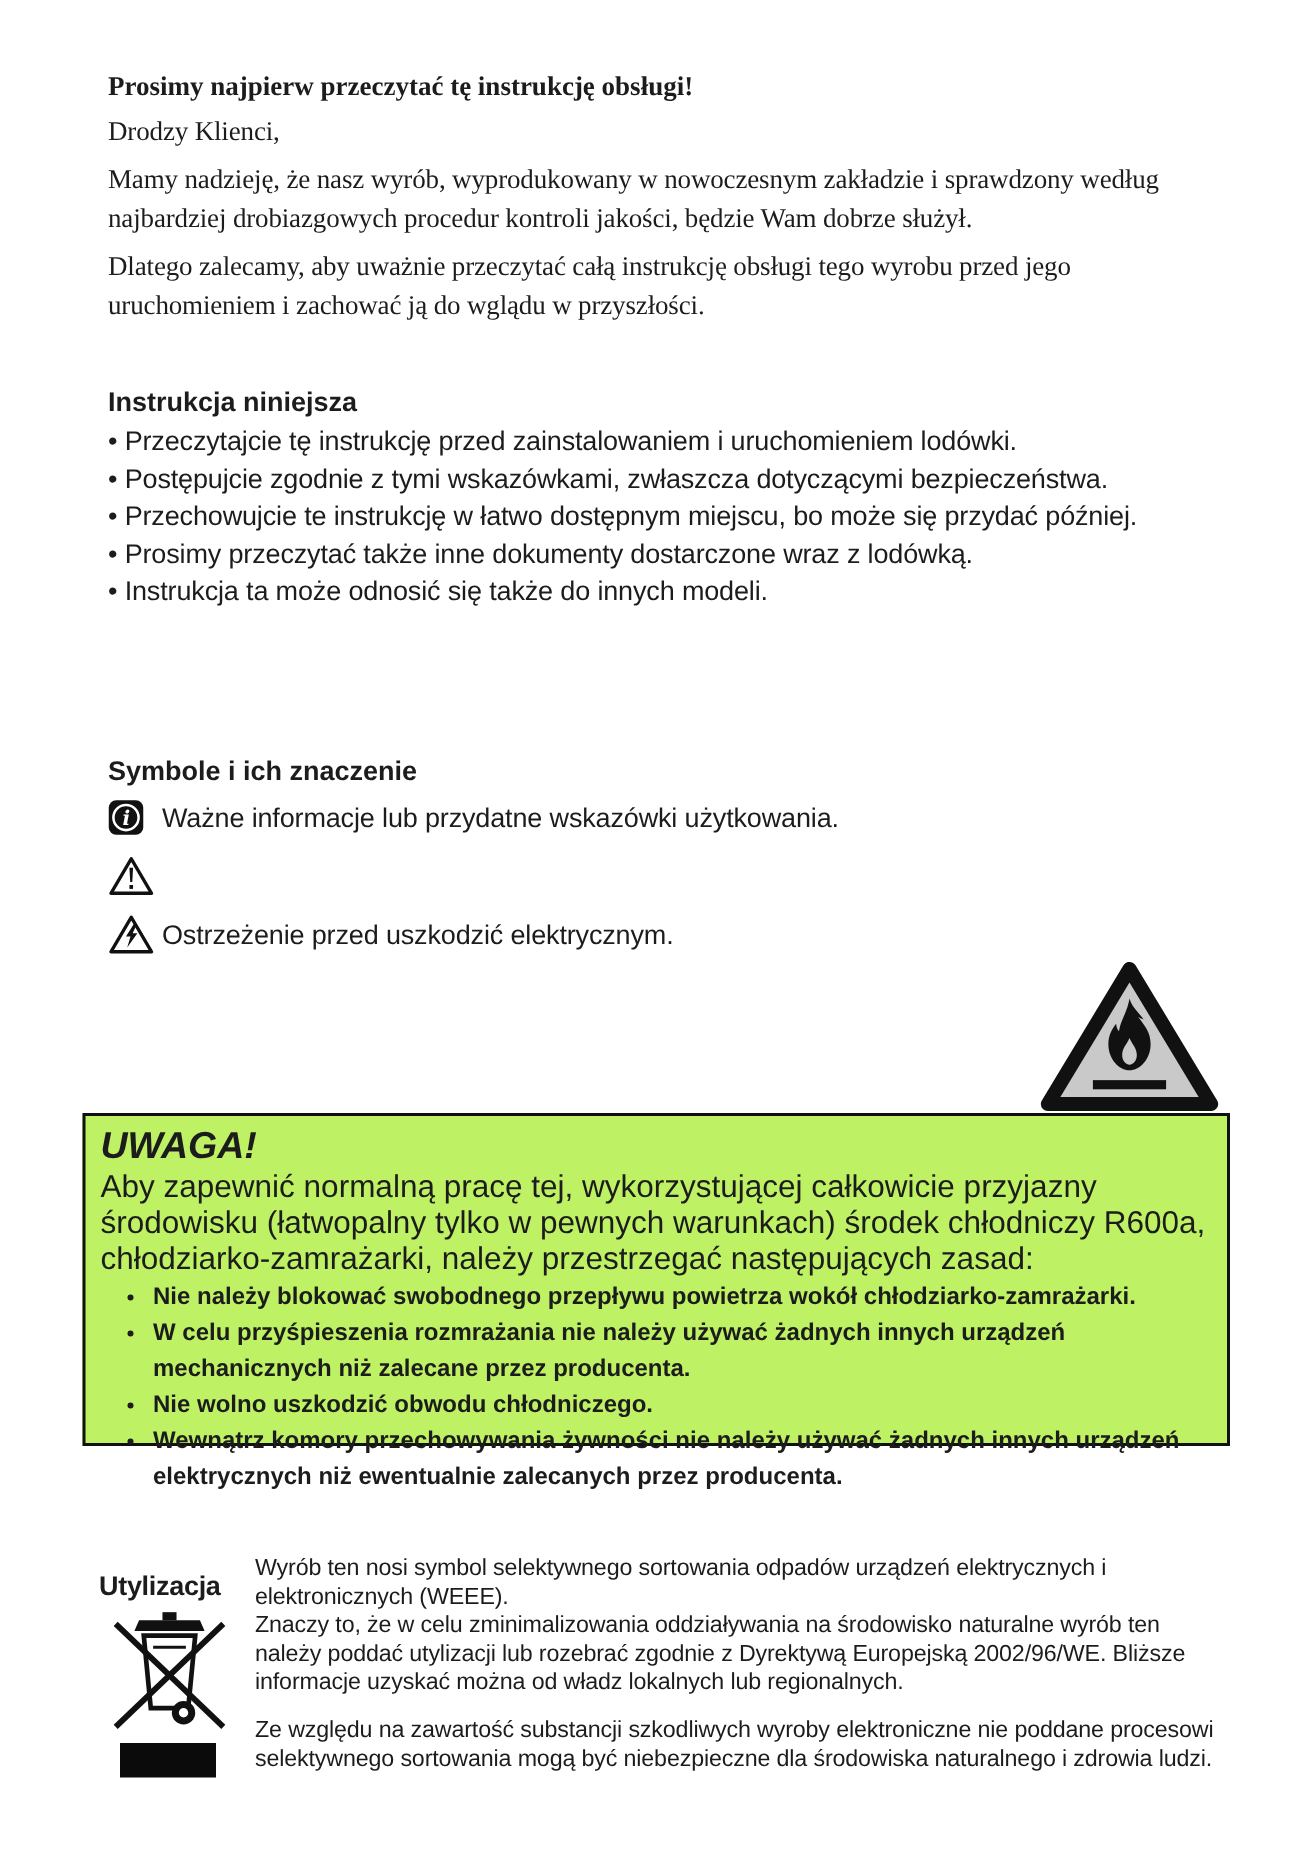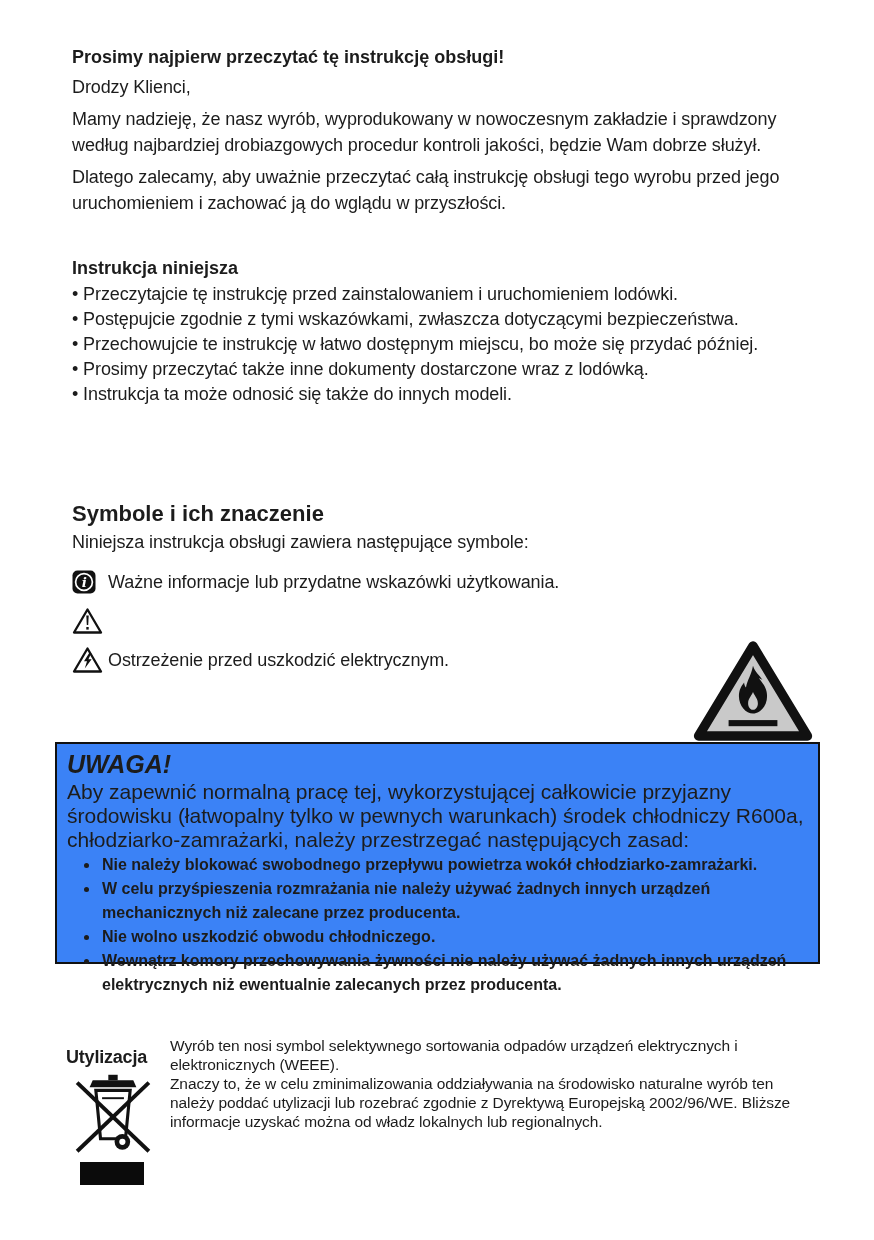"Prosimy najpierw przeczytać tę" .intro { font-family: none -> Liberation Serif, serif }
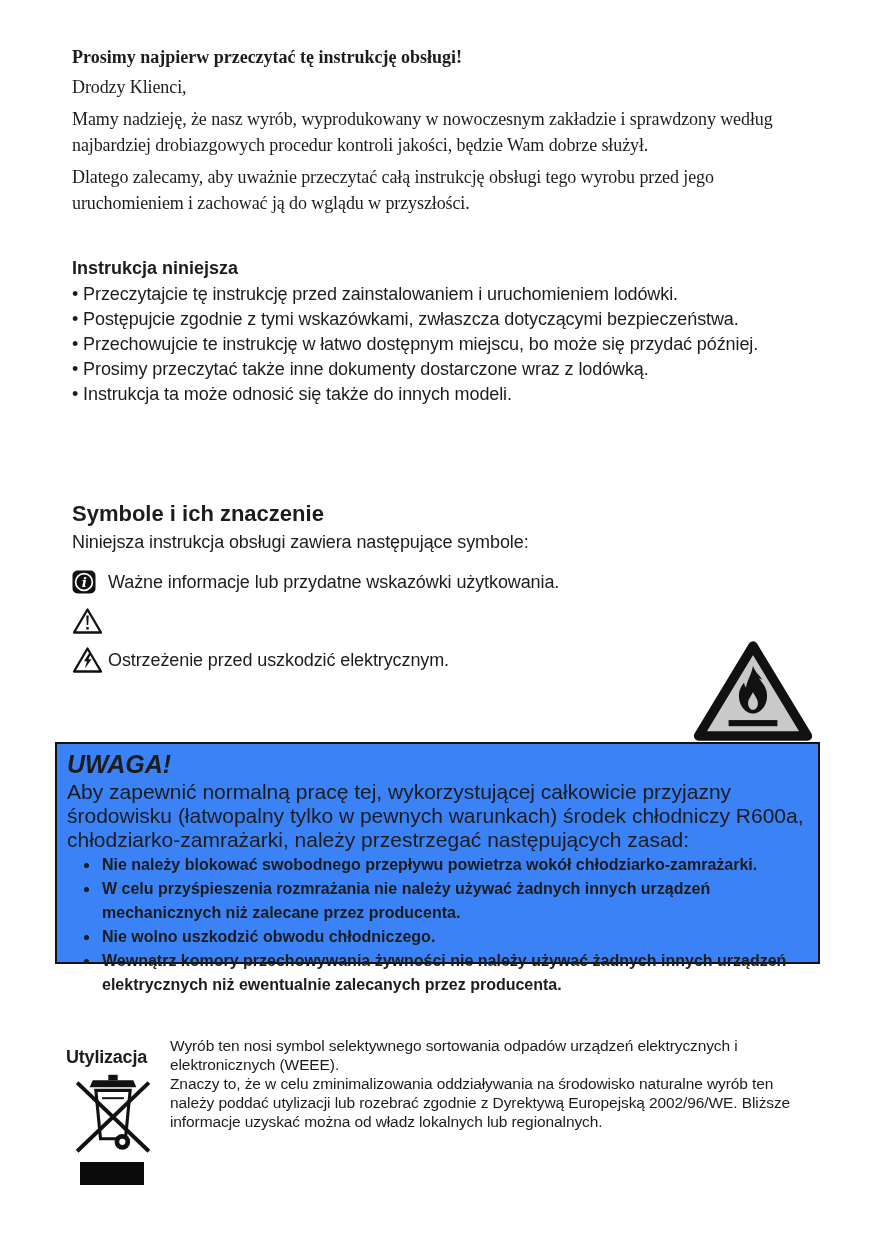"Symbole i ich znaczenie" .symbols h2 { font-size: 22px -> 18px }
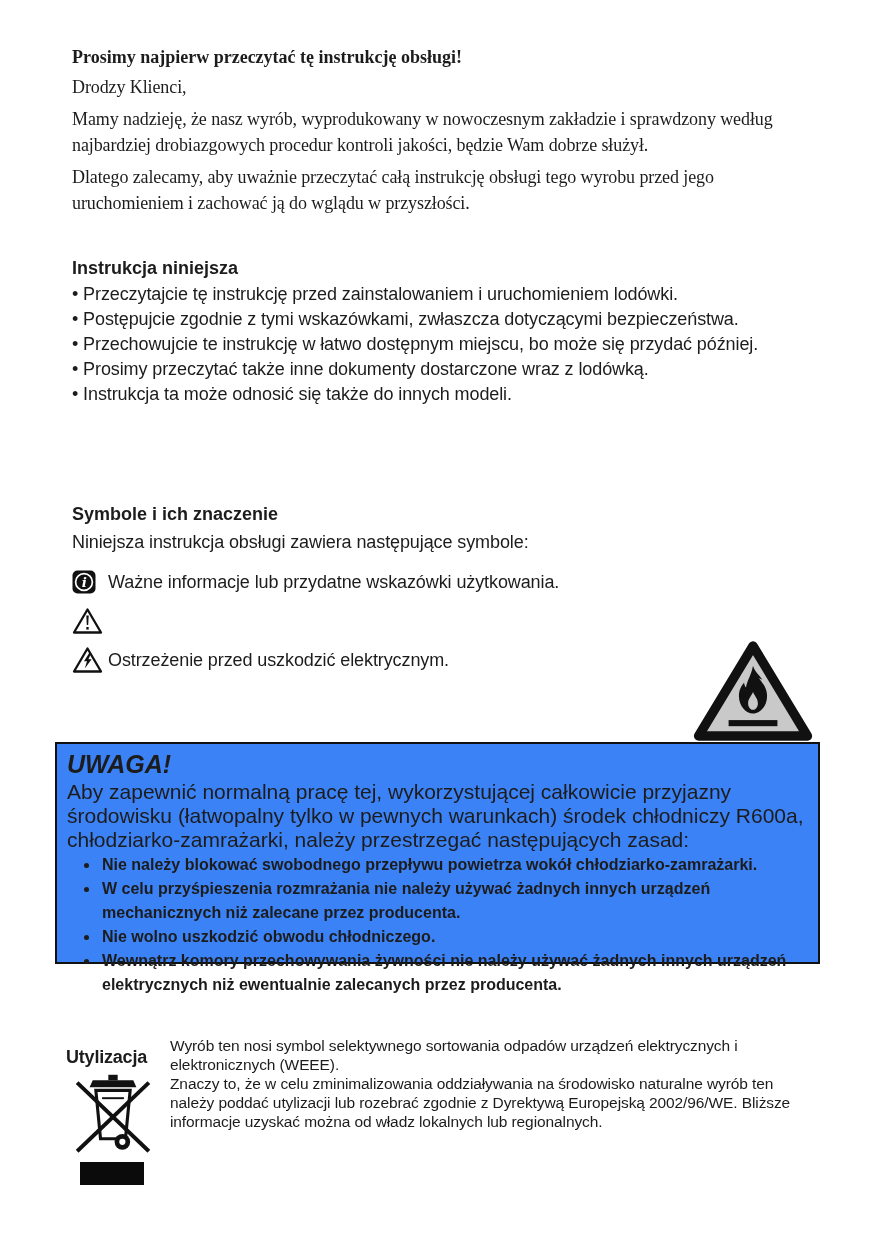"Niniejsza instrukcja obsługi zawiera" p.lead { html: <p>Niniejsza instrukcja obsługi zawiera następujące symbole:</p> -> none }
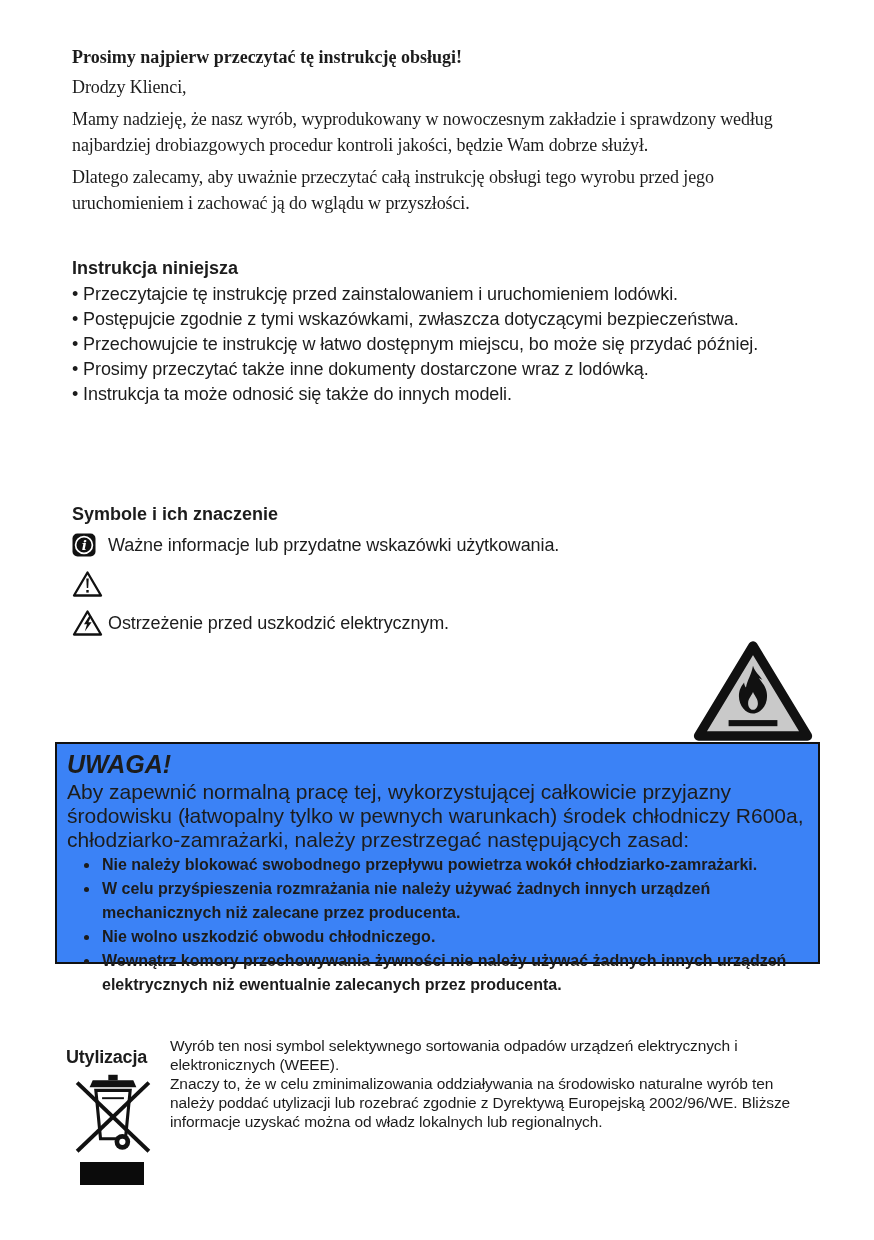"UWAGA!" .uwaga-box { background: #3b82f6 -> #bef264 }
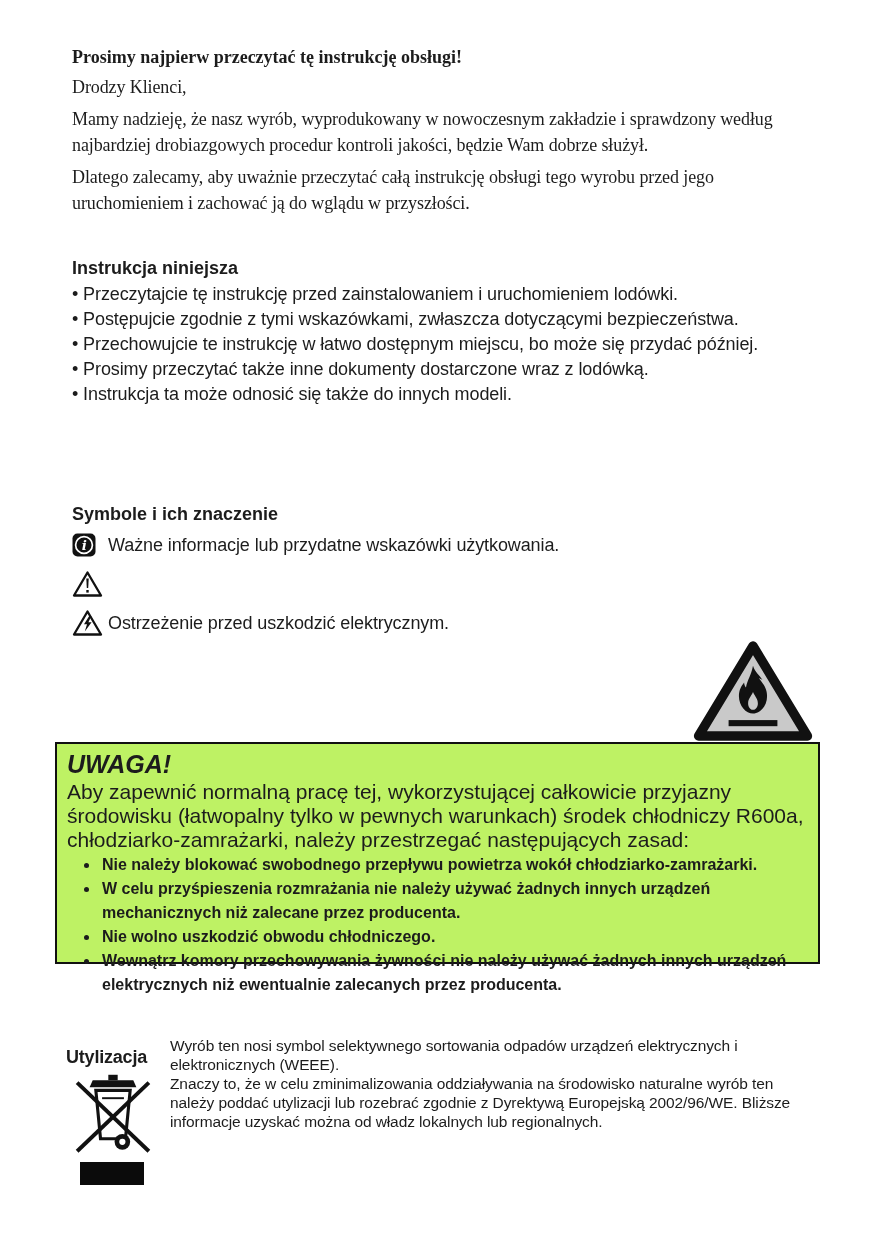"Ze względu na zawartość substancji" p.gap { html: none -> <p>Ze względu na zawartość substancji szkodliwych wyroby elektroniczne nie poddane procesowi selektywnego sortowania mogą być niebezpieczne dla środowiska naturalnego i zdrowia ludzi.</p> }
